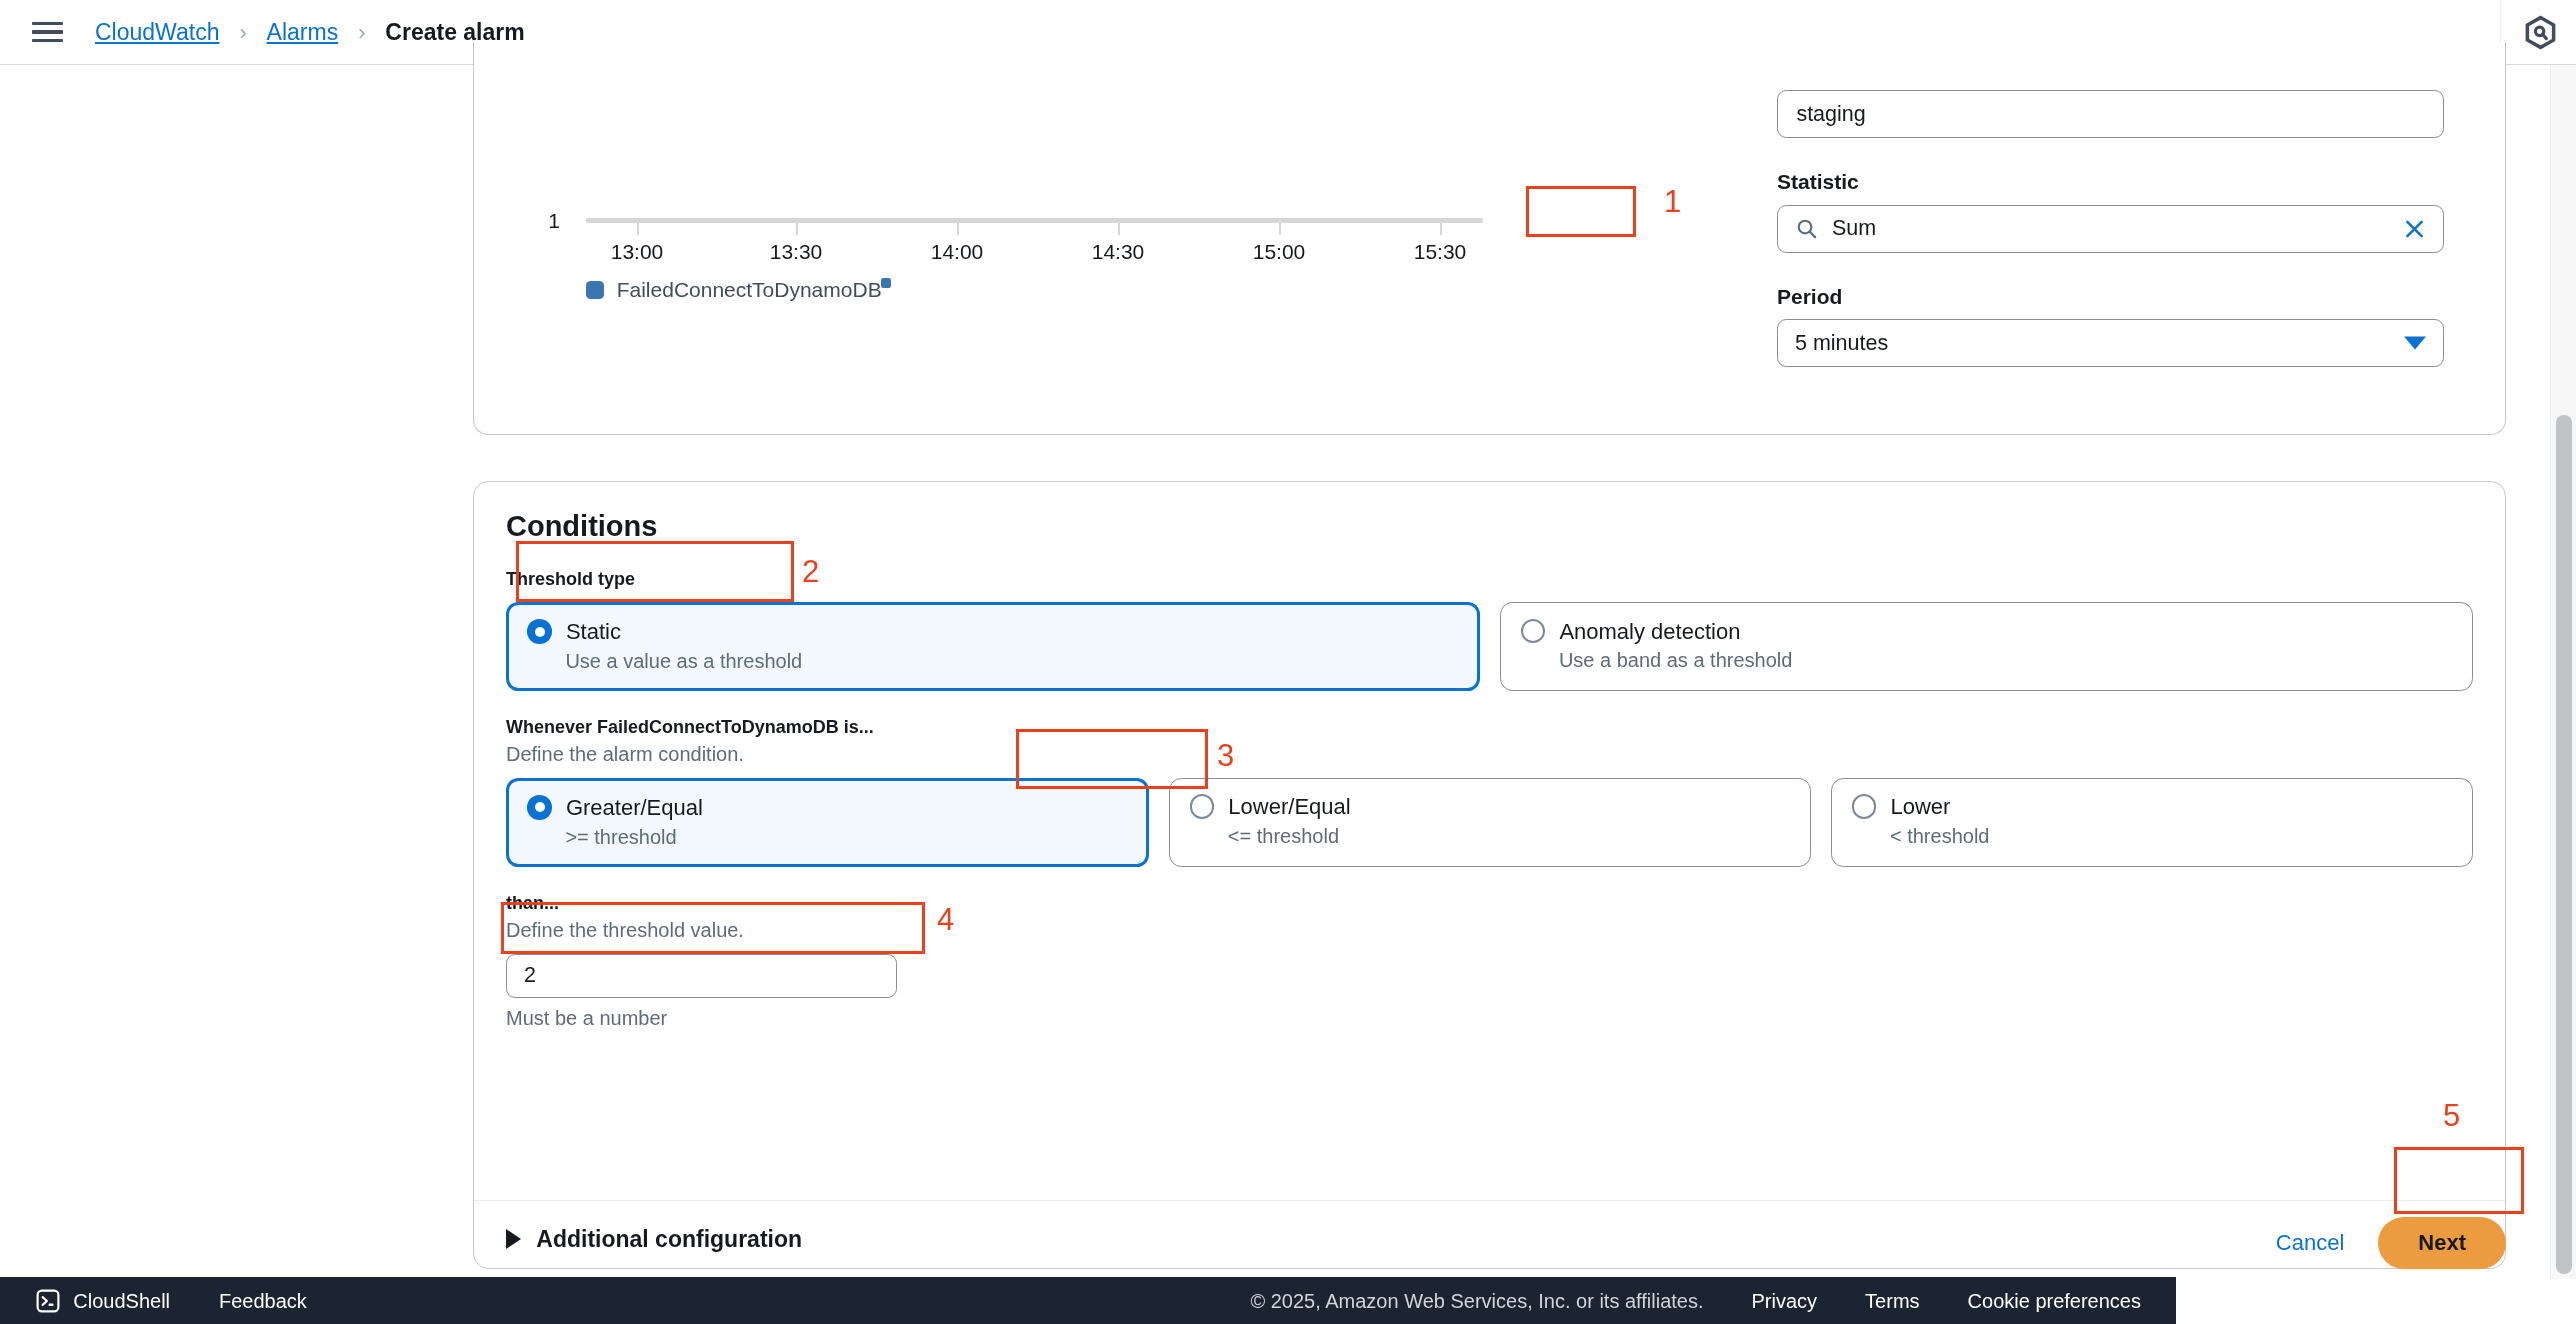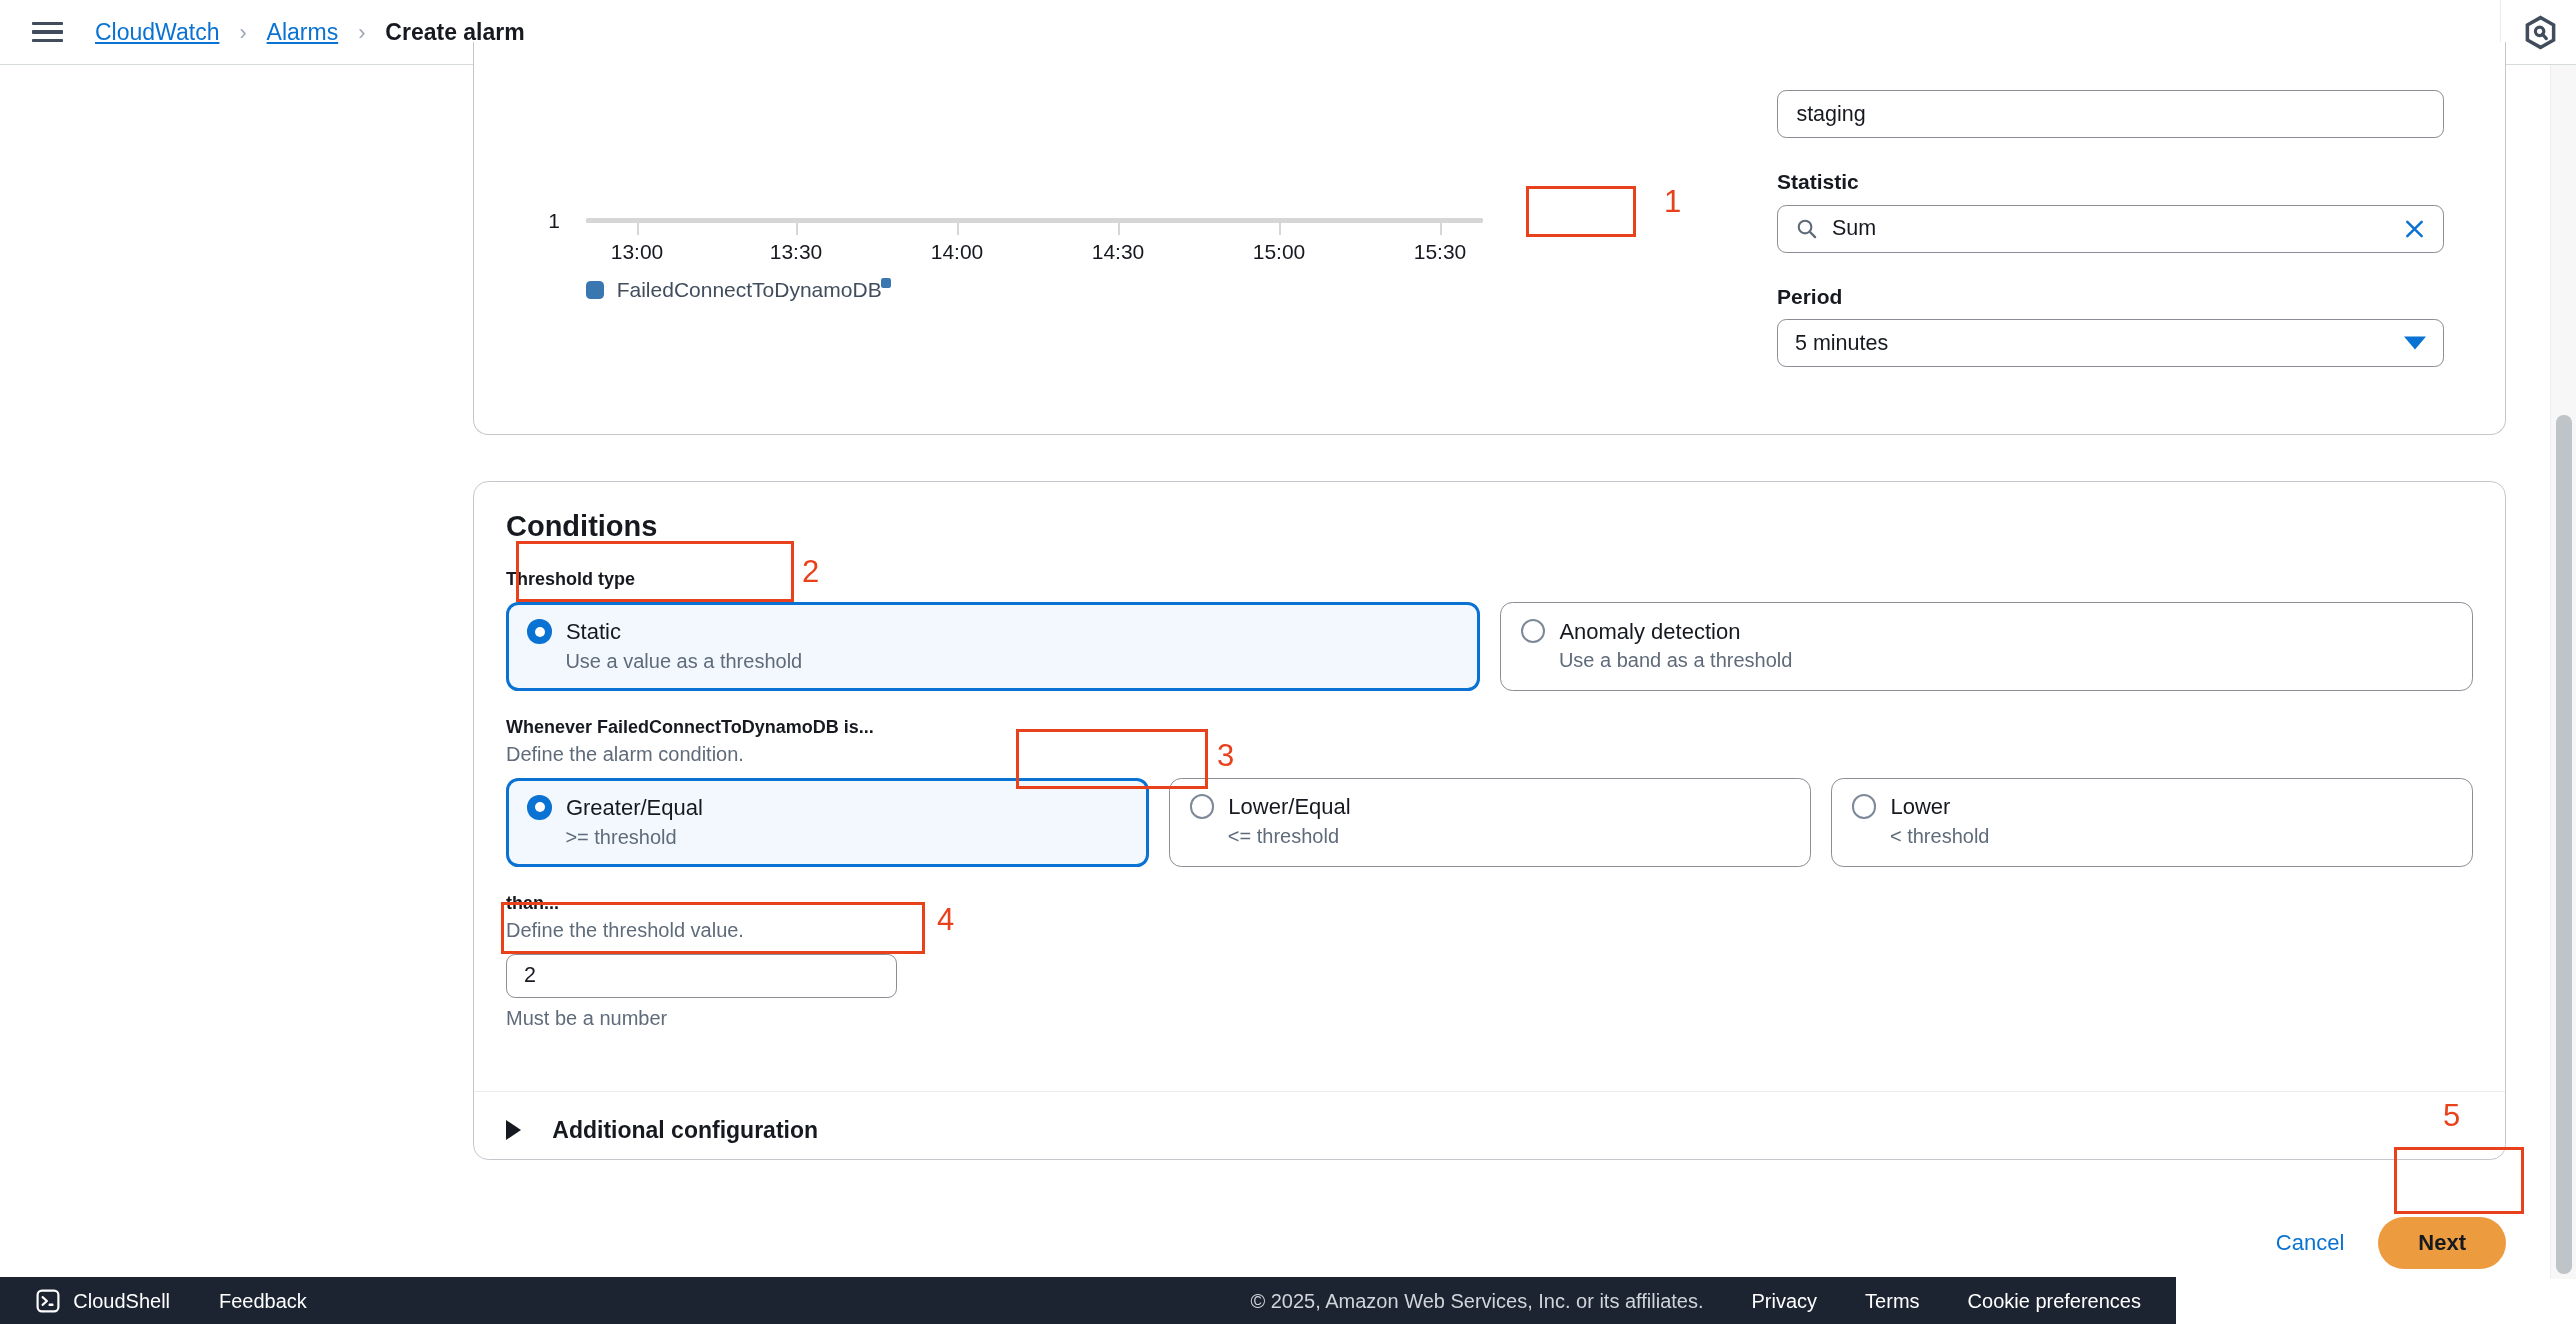"Conditions" #conditions-panel { height: 679px -> 788px }
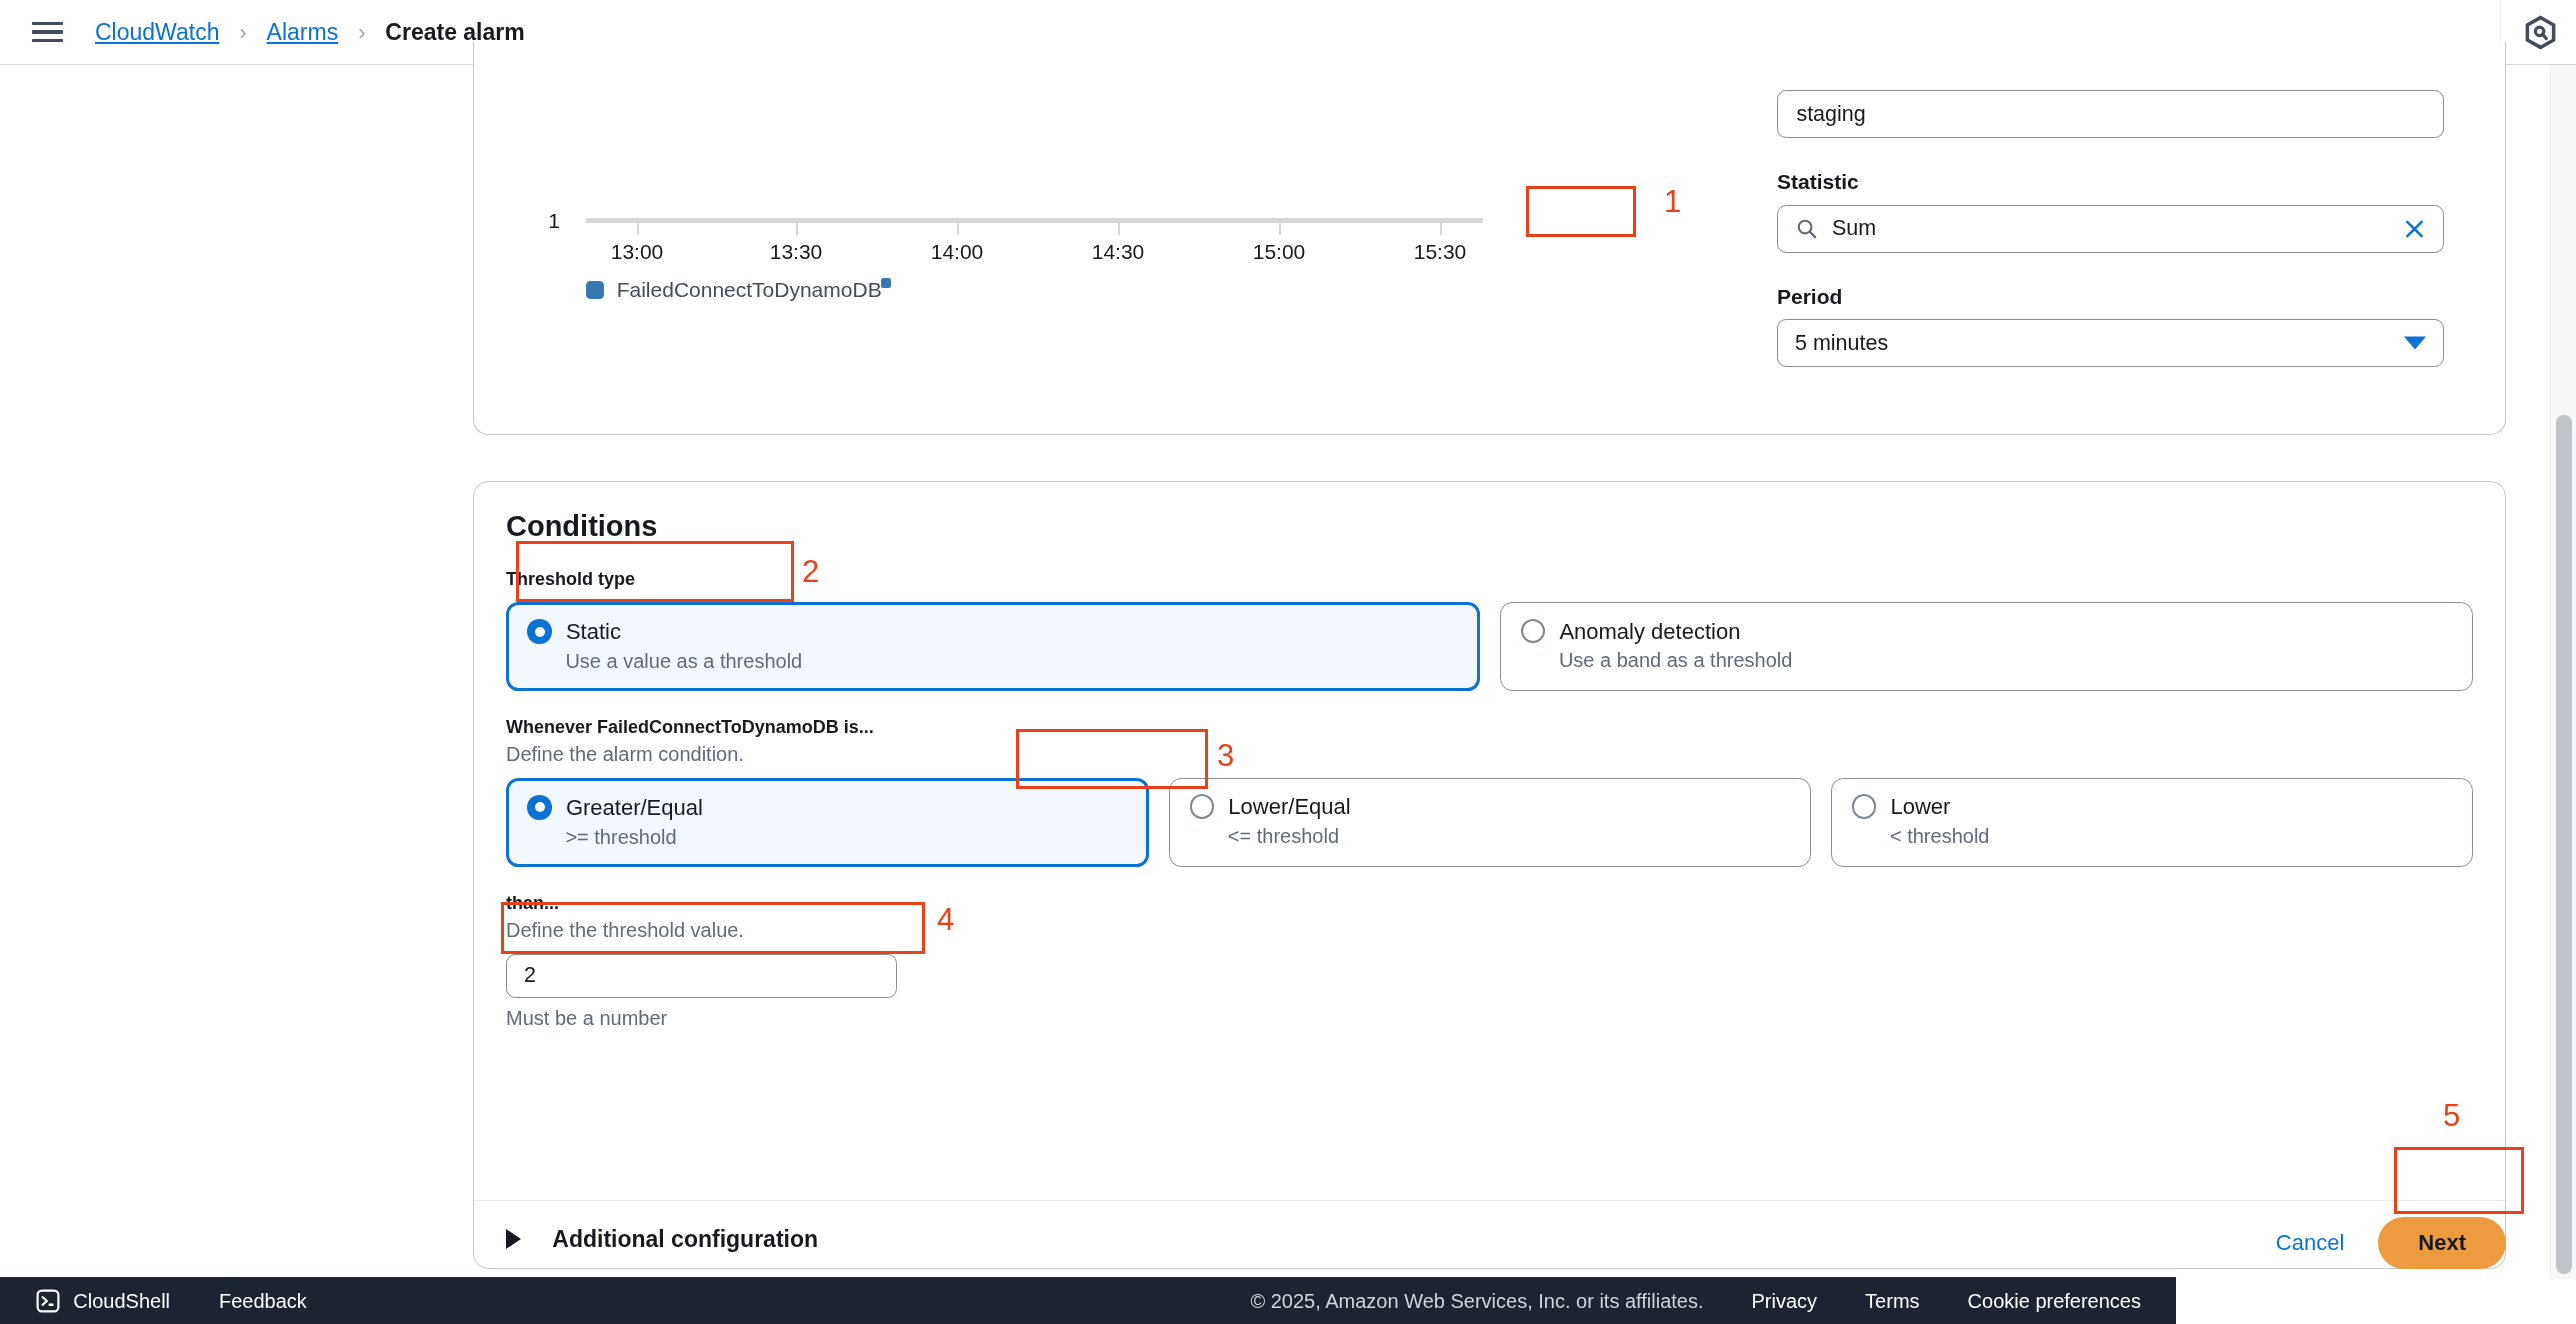"Additional configuration" .expander-text { margin-left: 16px -> none }
